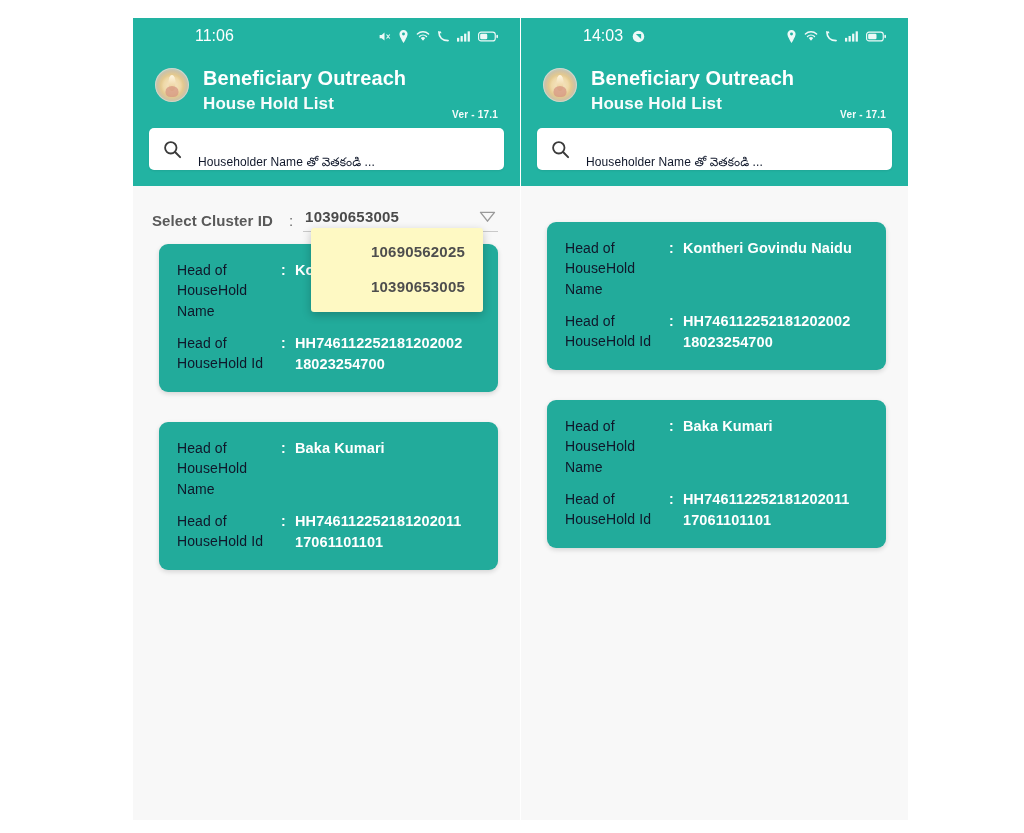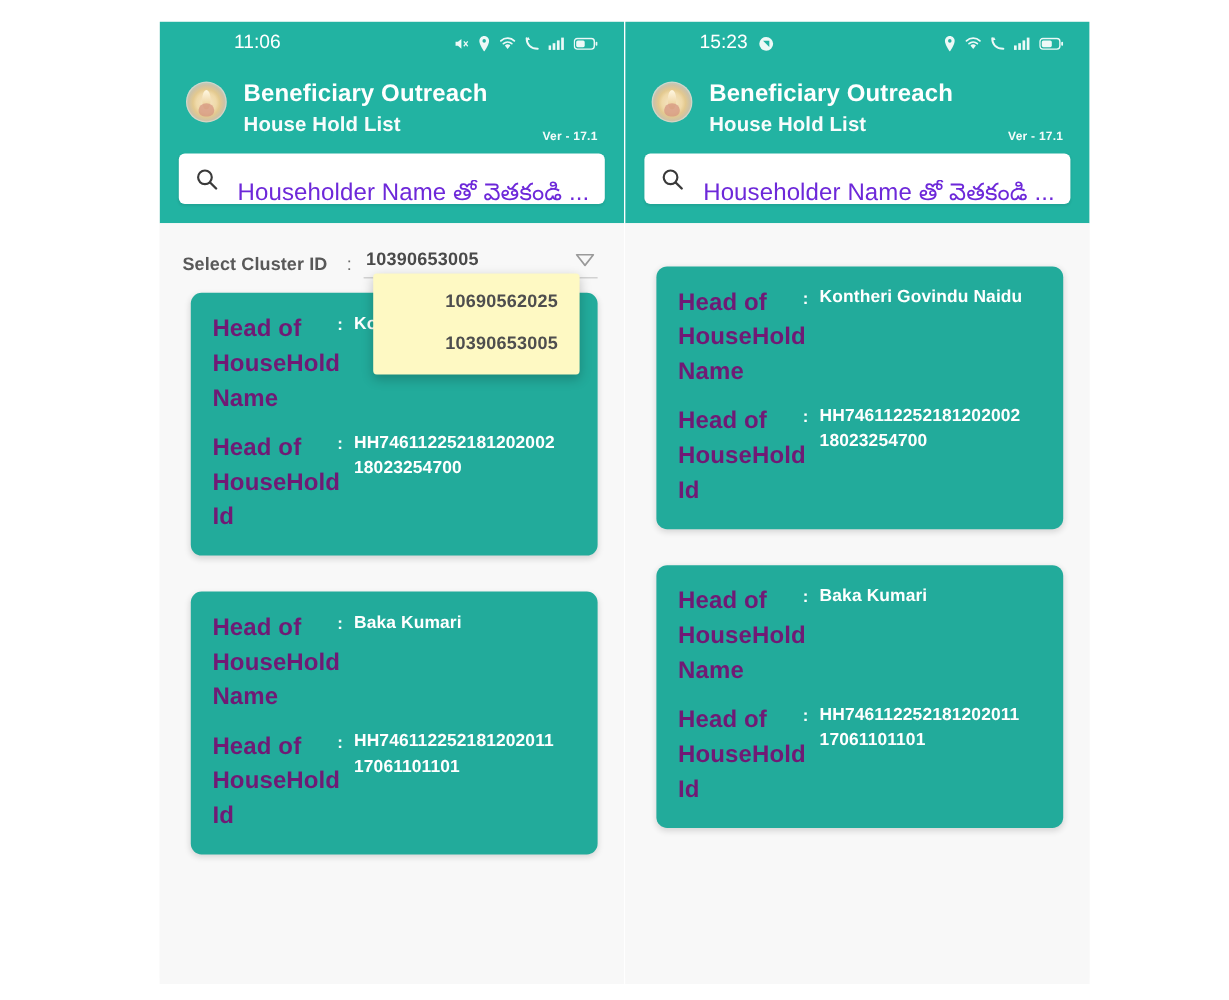"15:23" span { text: 15:23 -> 14:03 }
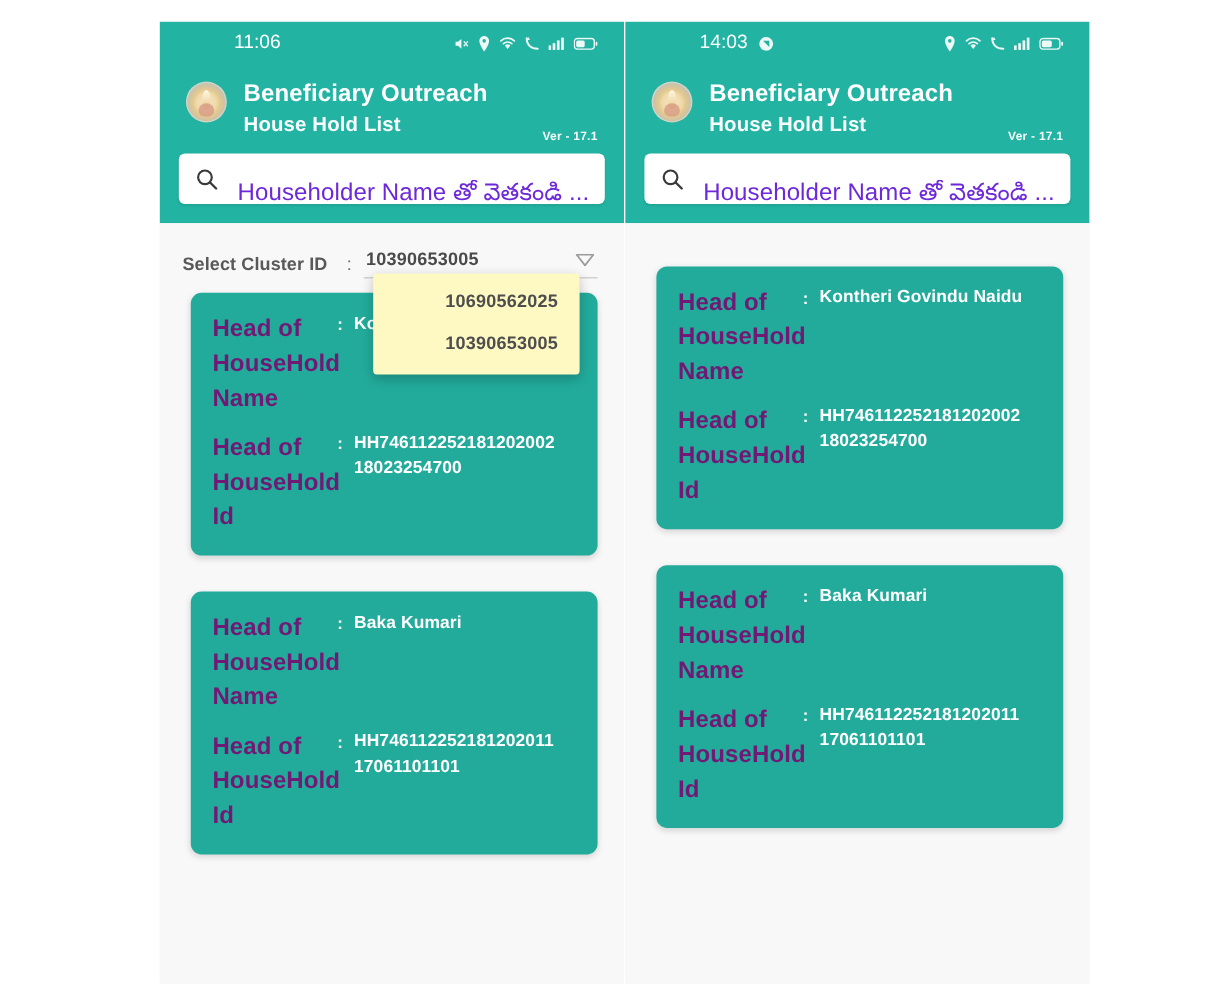"Householder Name తో వెతకండి ..." .search-placeholder { color: #6d28d9 -> #0f172a; font-size: 20px -> 12px }
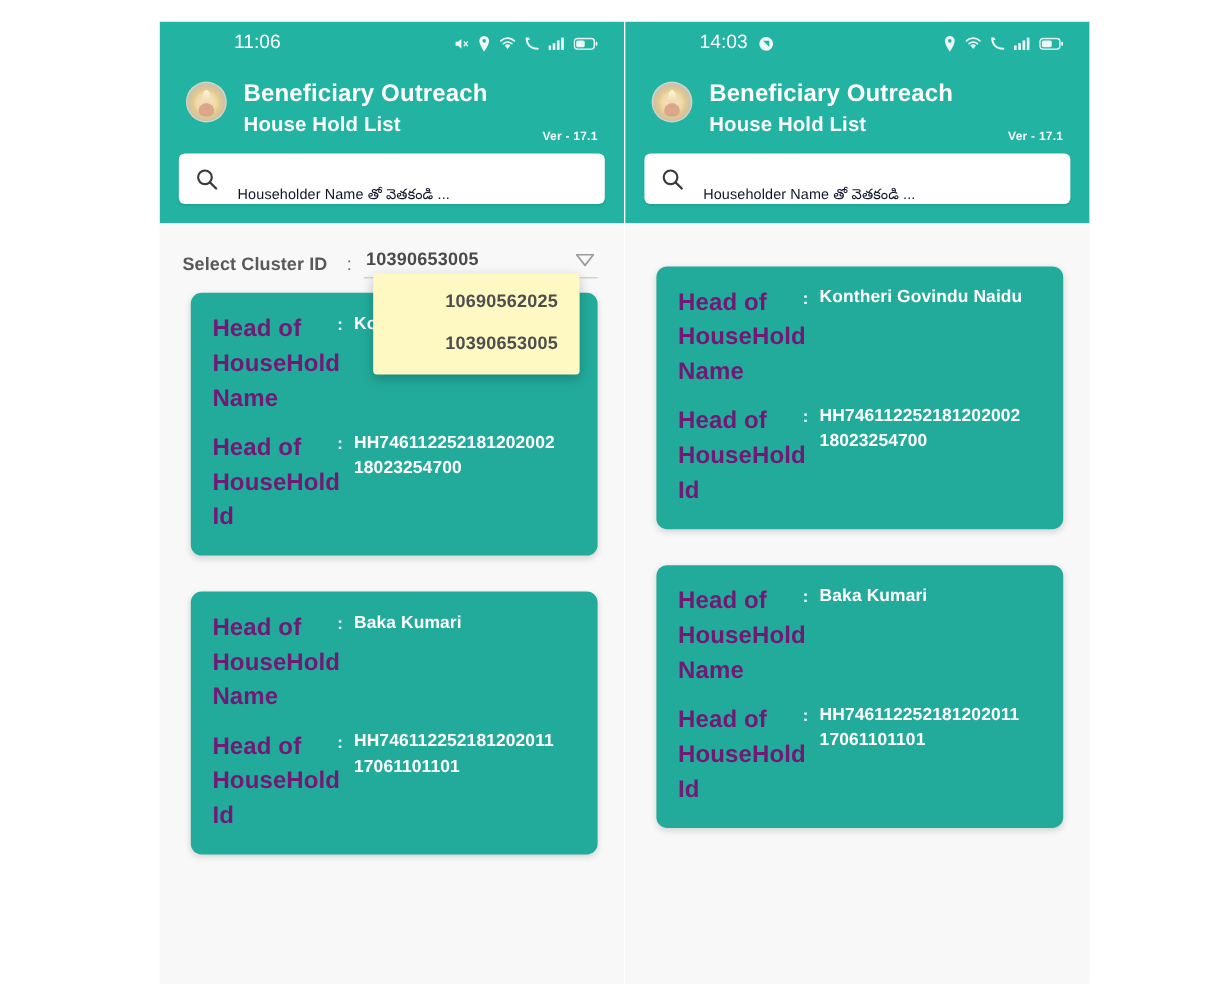"Head of HouseHold Name" .card-key { color: #701a75 -> #0f172a; font-size: 20px -> 14px; font-weight: bold -> normal }
